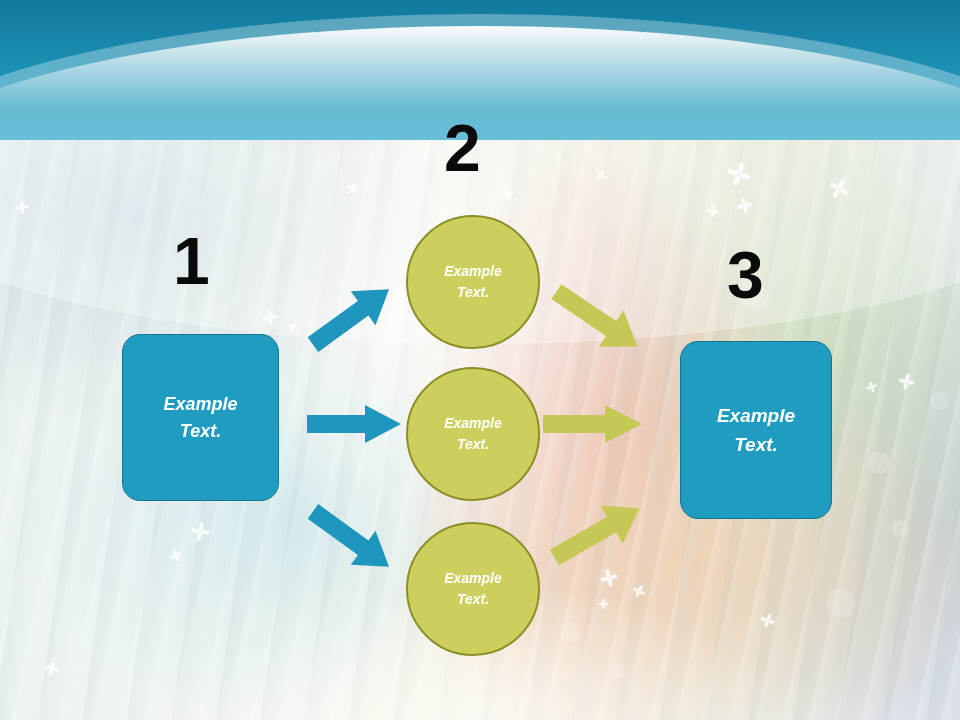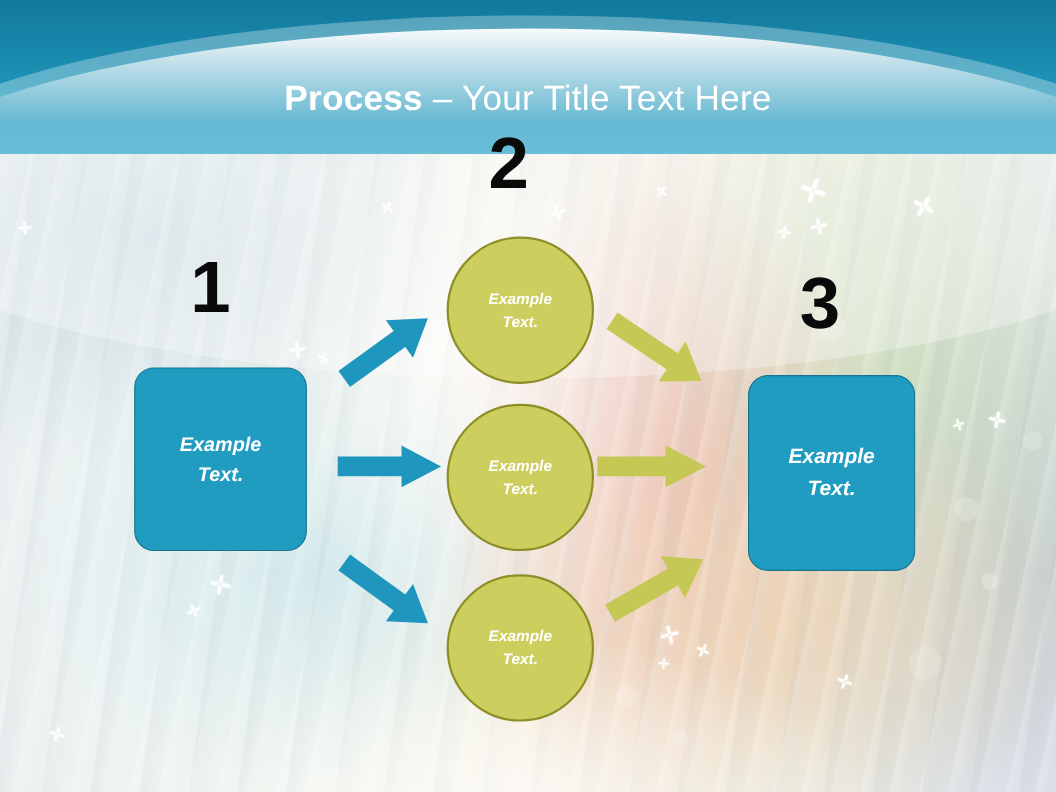"Process – Your Title Text" h1.slide-title { html: <h1> <span>Process</span><span> – Your Title Text Here</span> </h1> -> none }
